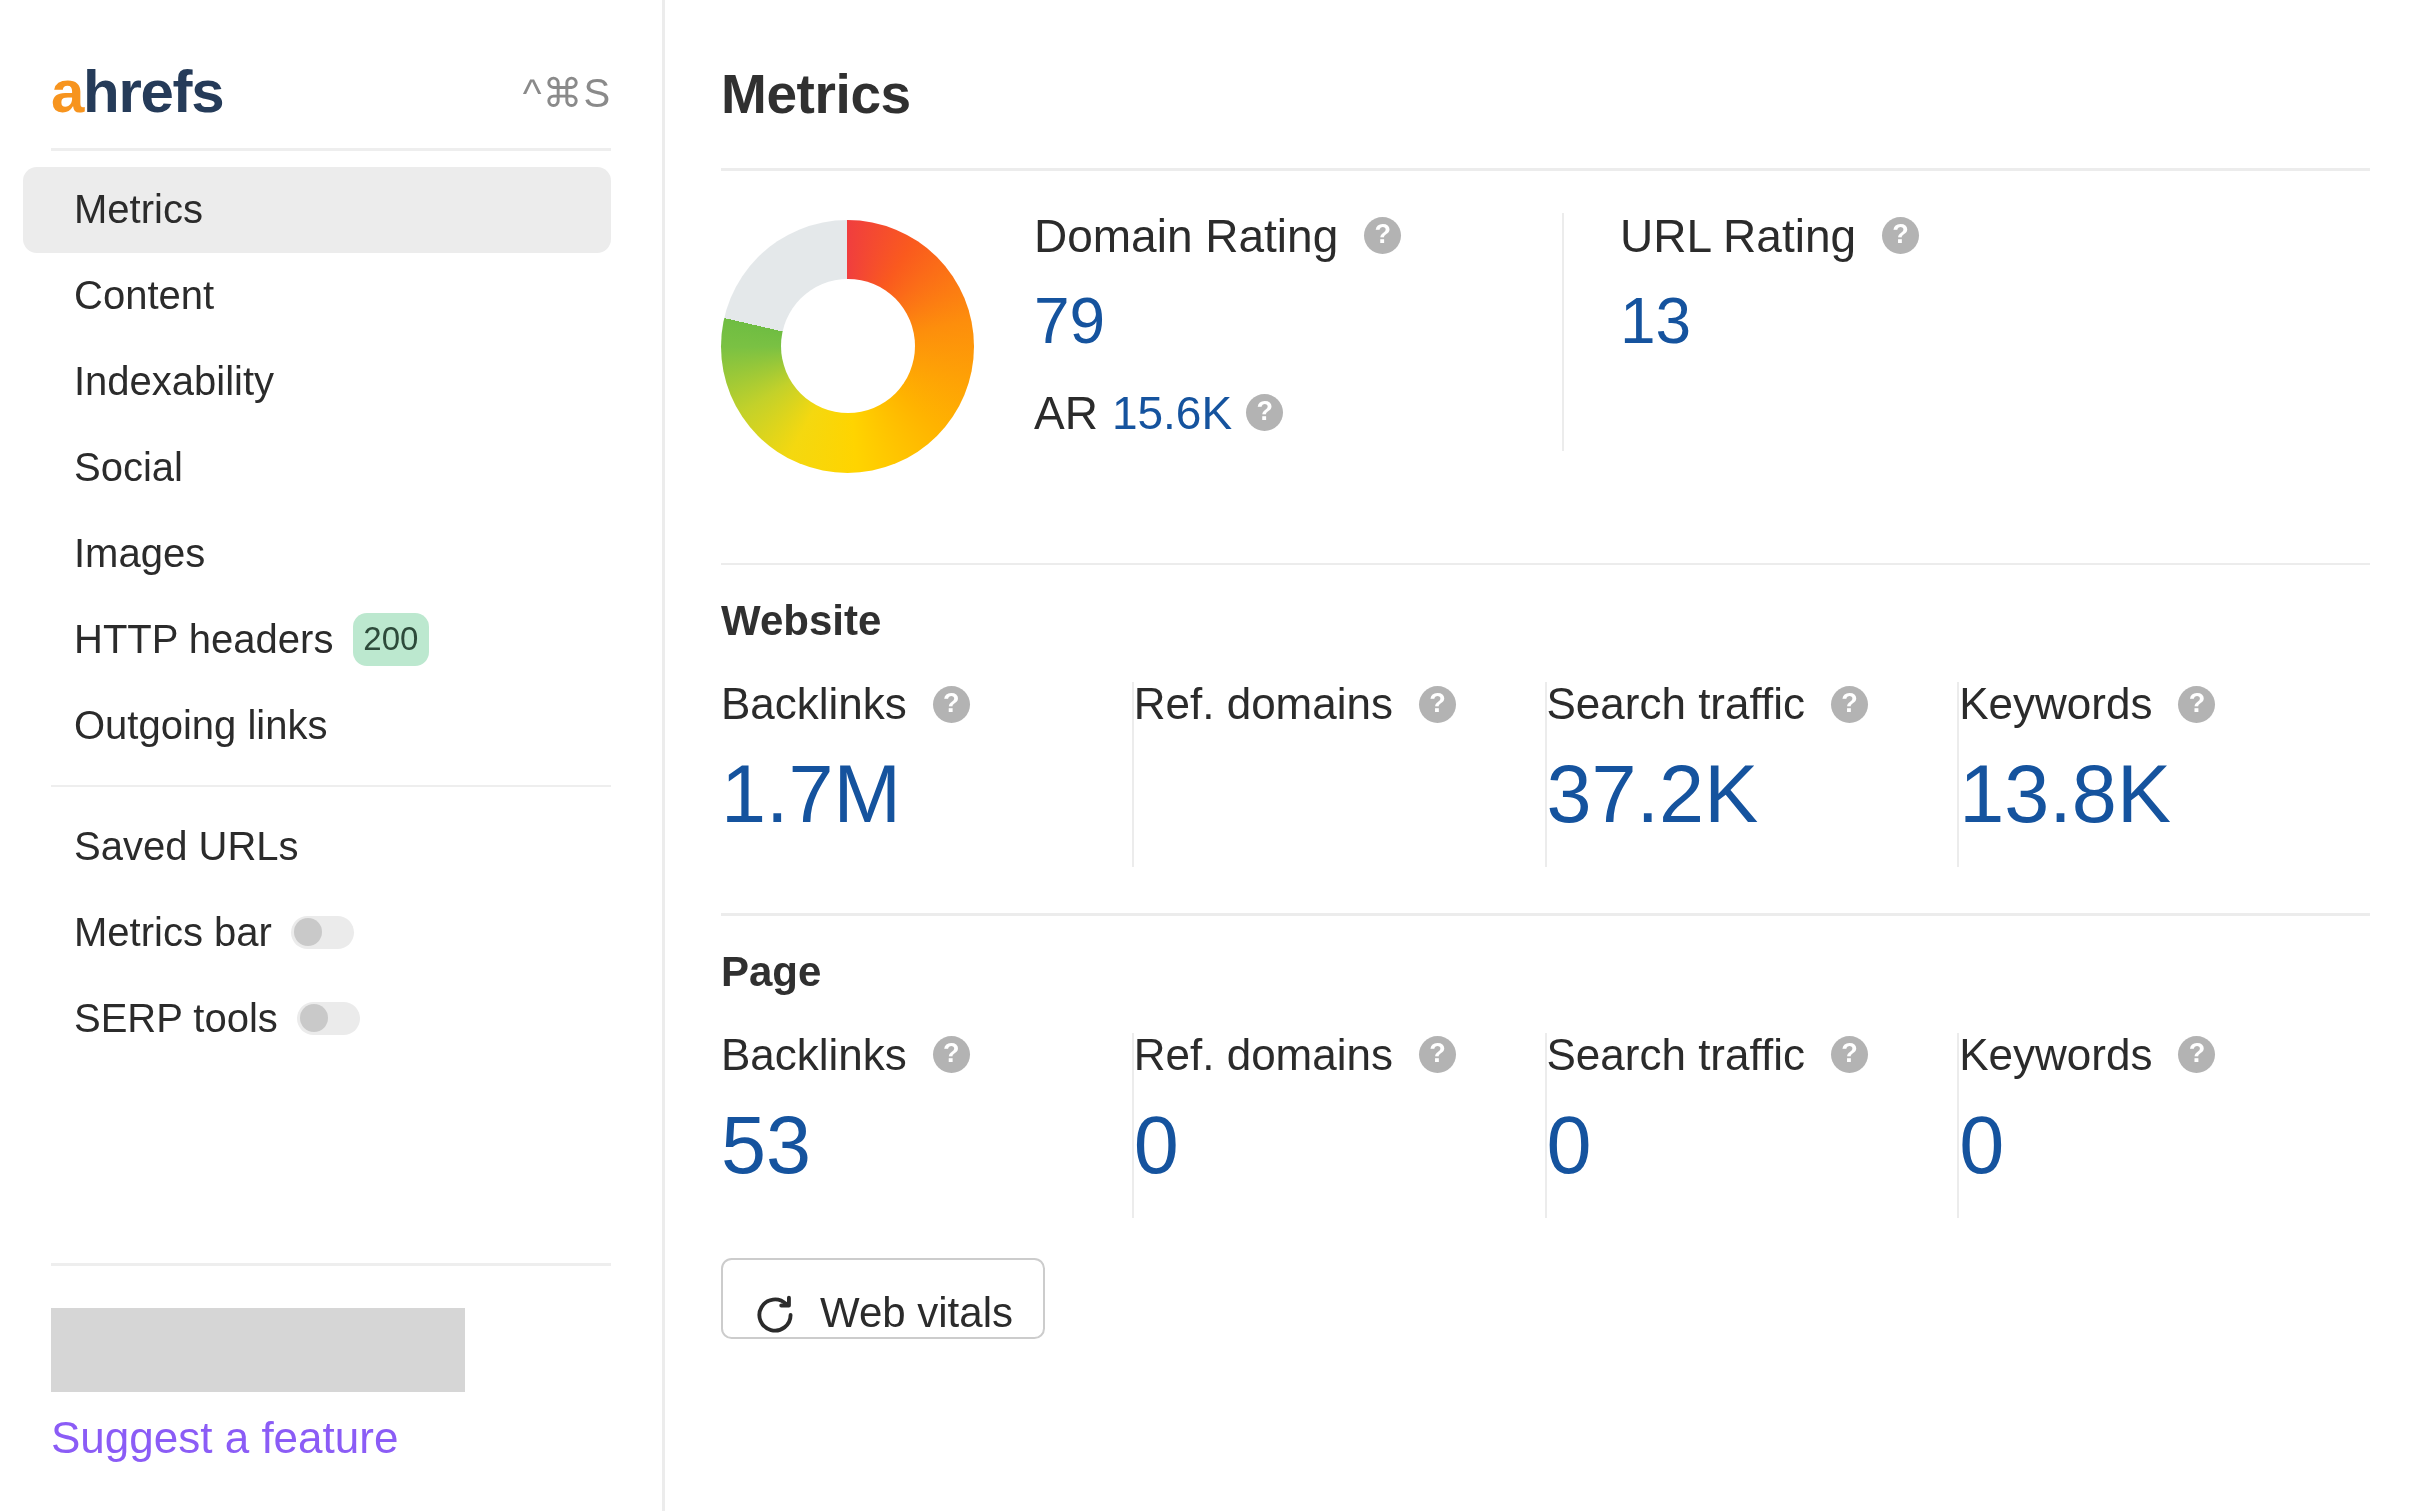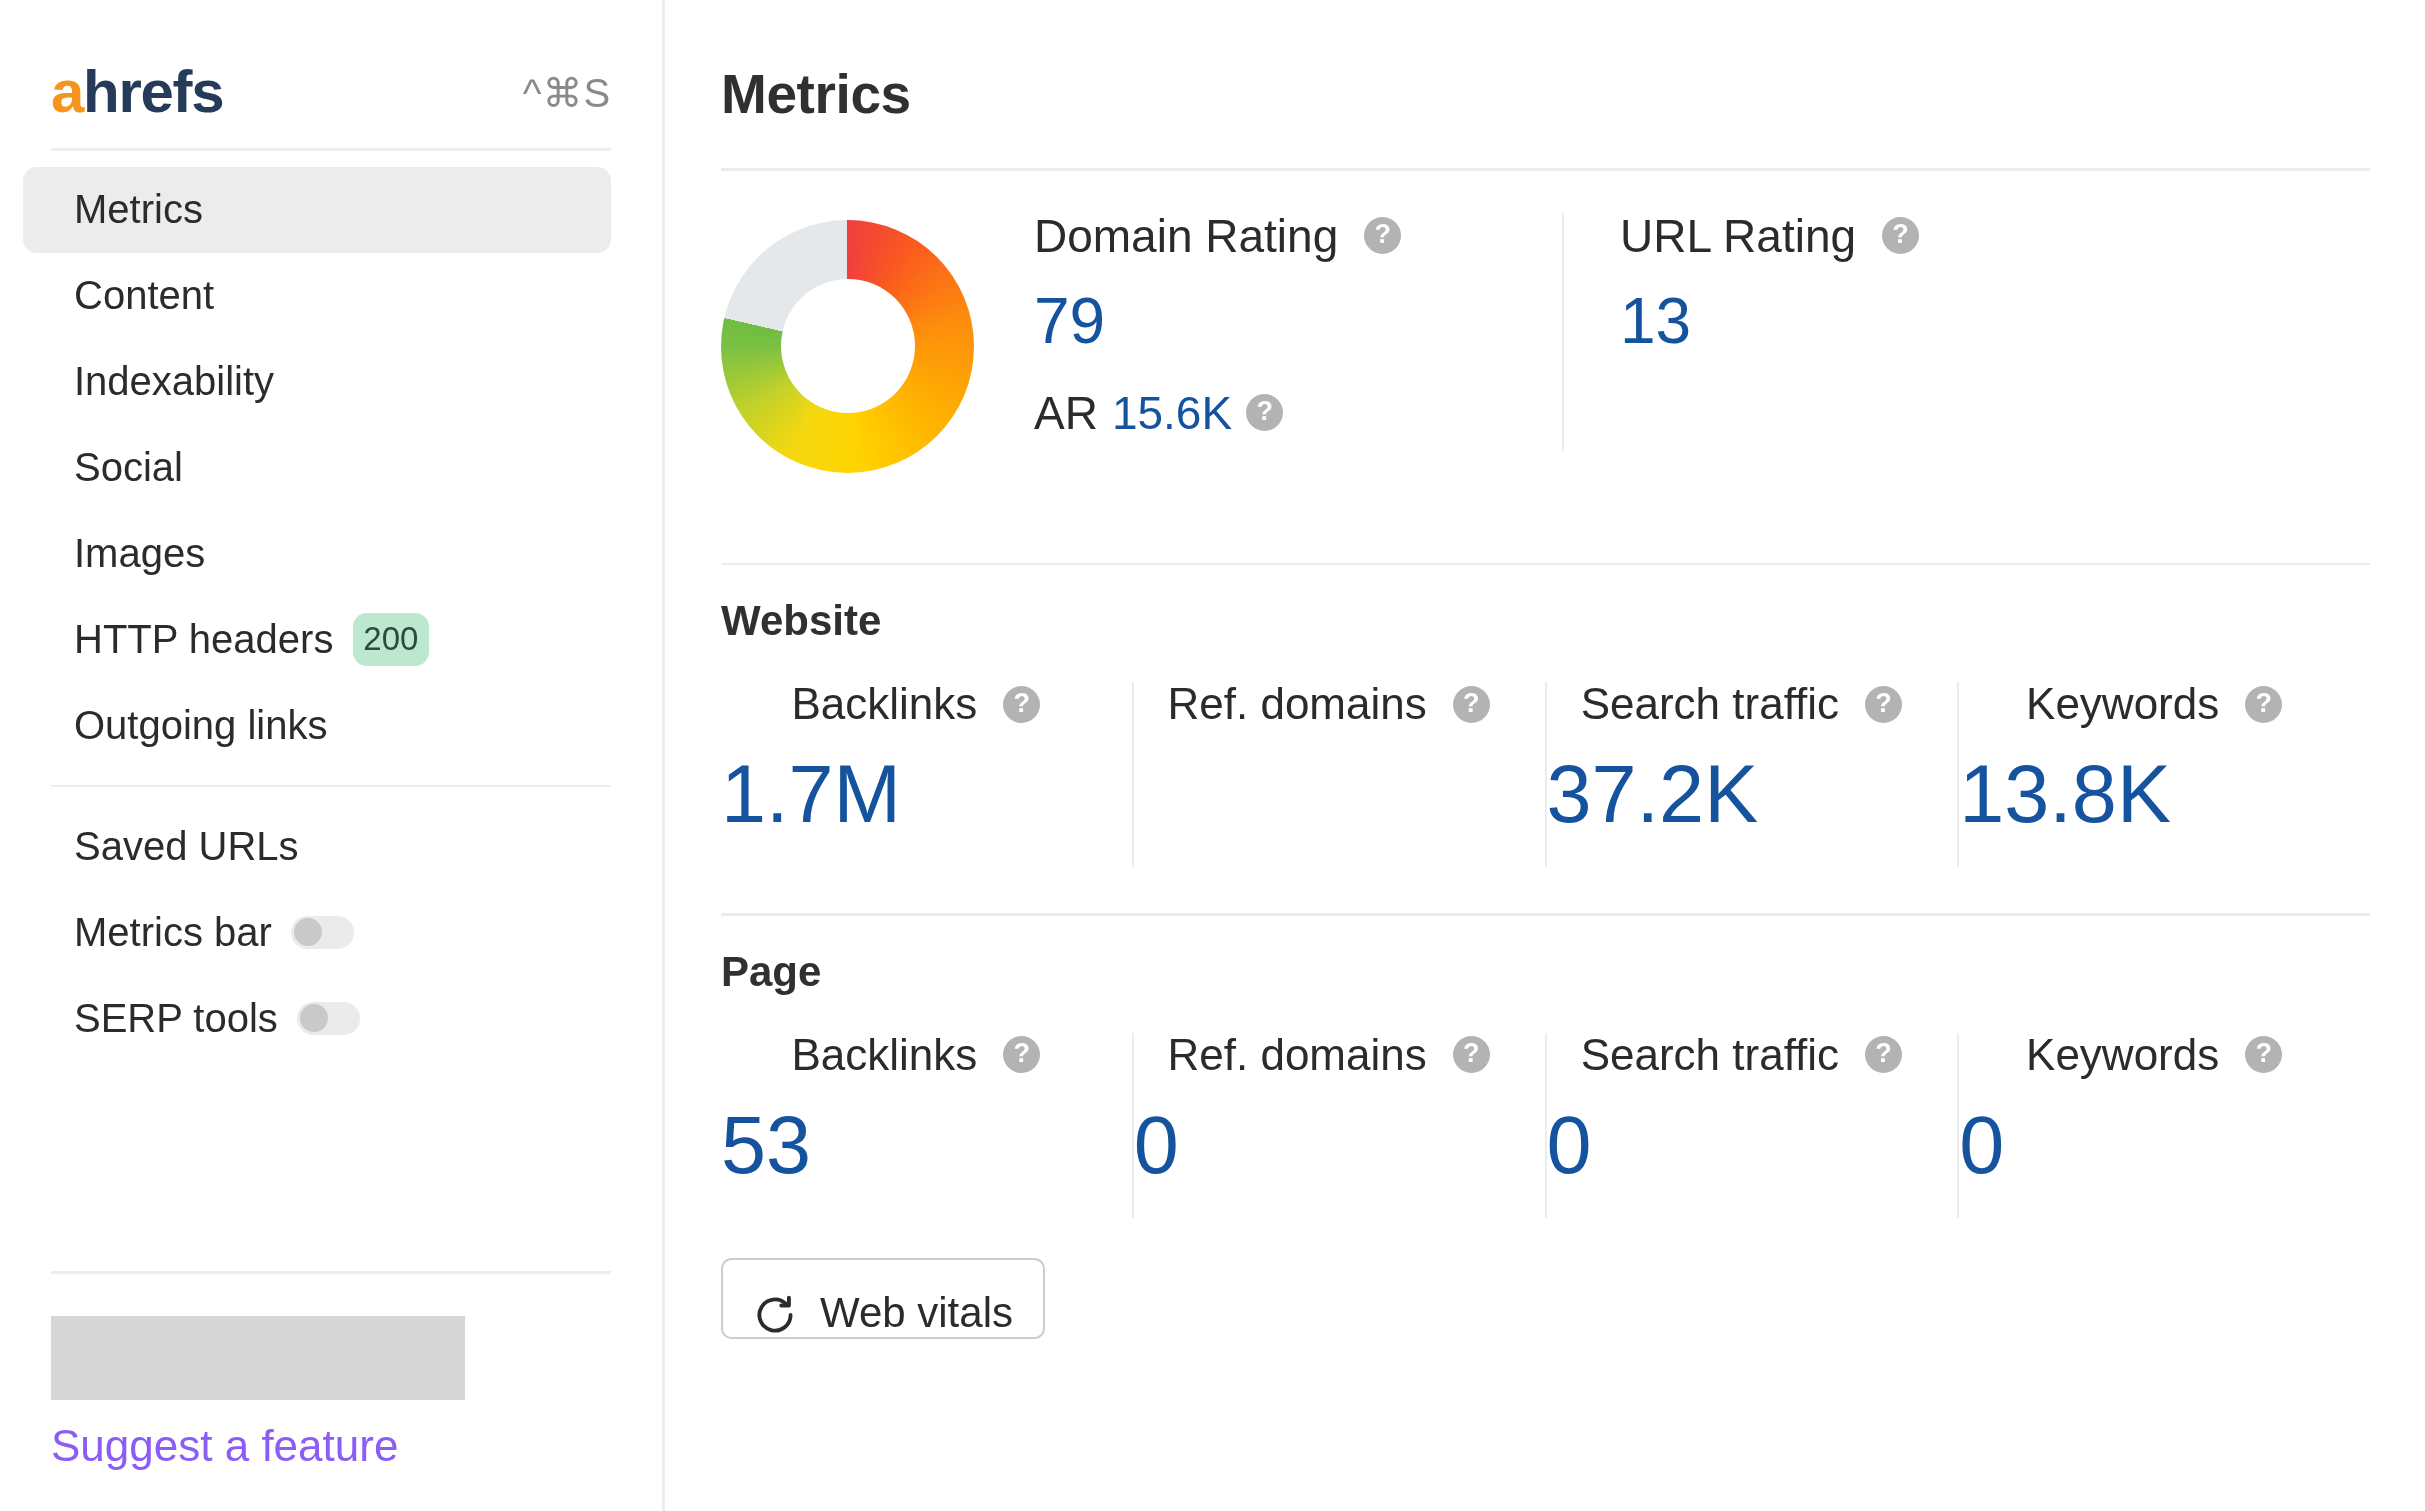"ahrefs" .sidebar { padding: 0 51px 0 0 -> 0 51px 8px 0 }
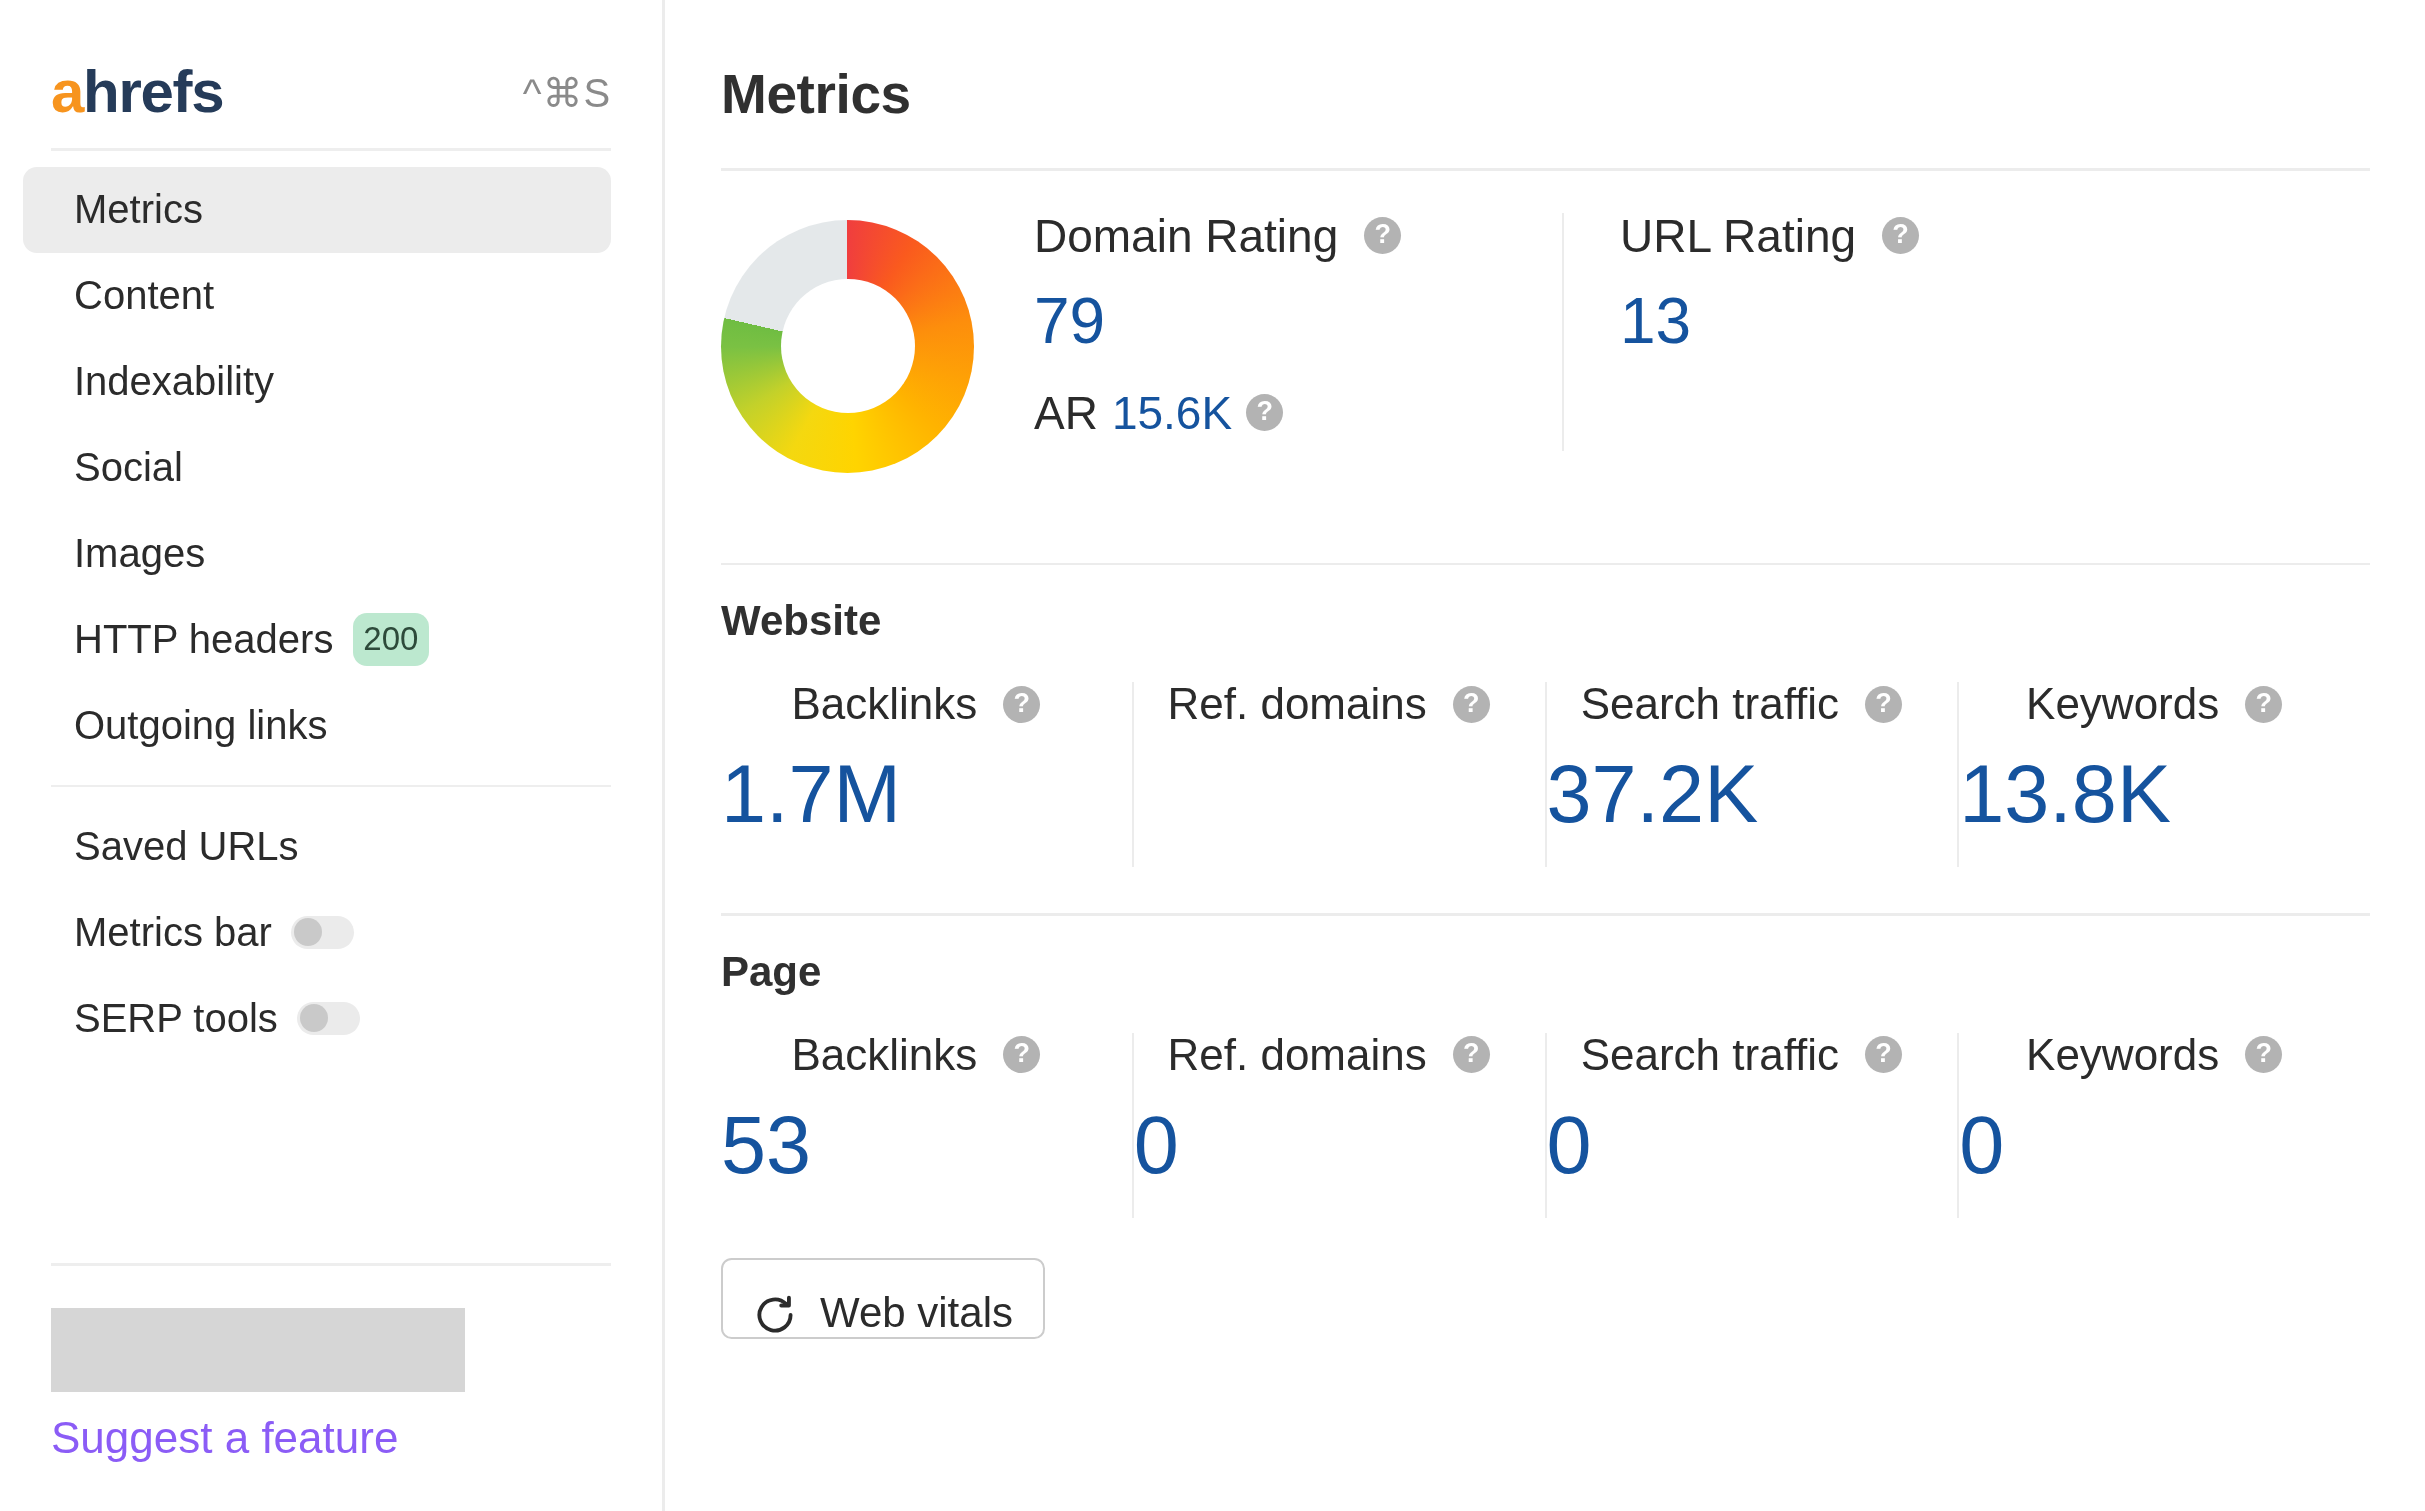"Backlinks" .cell .metric-label { justify-content: center -> none }
